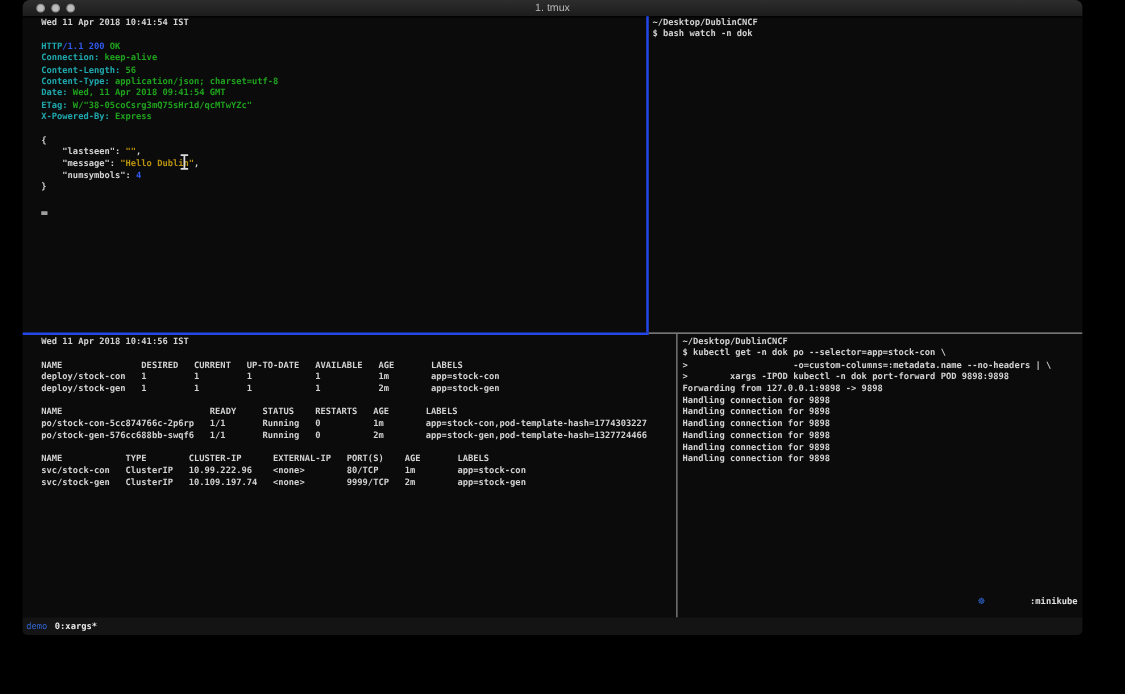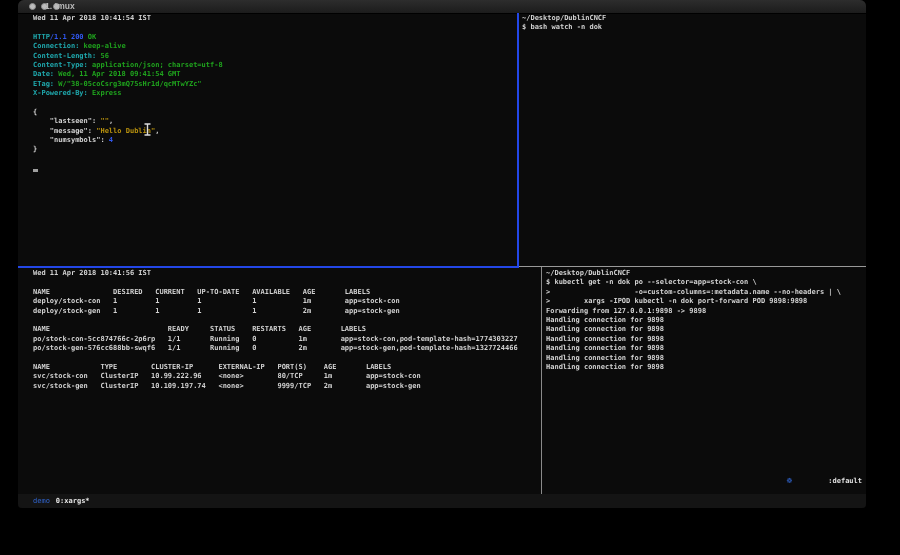"1. tmux" .title { font-weight: 700 -> 400; margin-left: 27px -> none; text-align: left -> center }
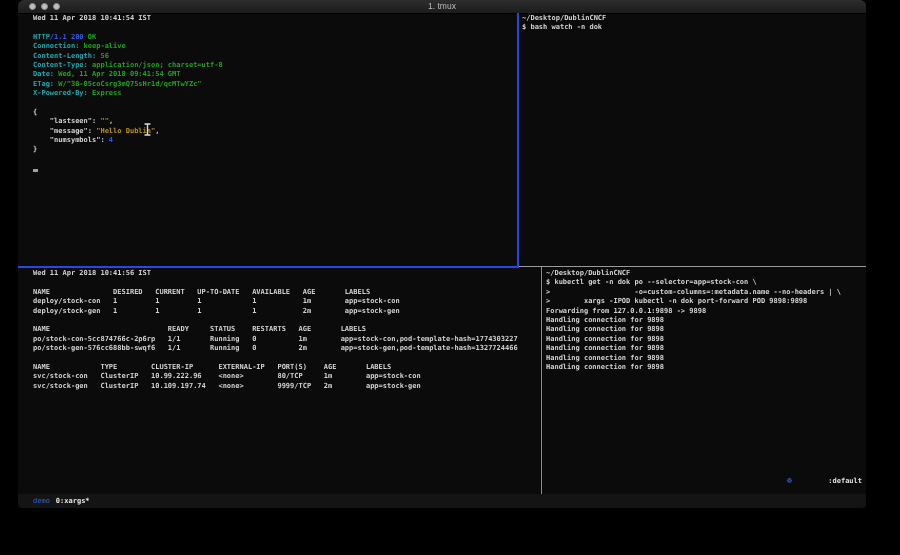":default" span.ns { text: :default -> :minikube }
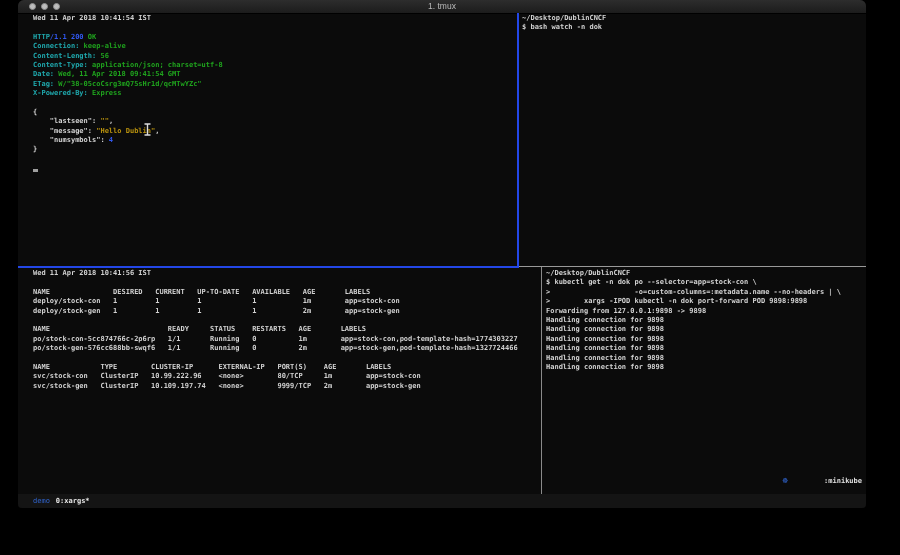"demo" .statusbar .left { padding-left: 15px -> 3px }
